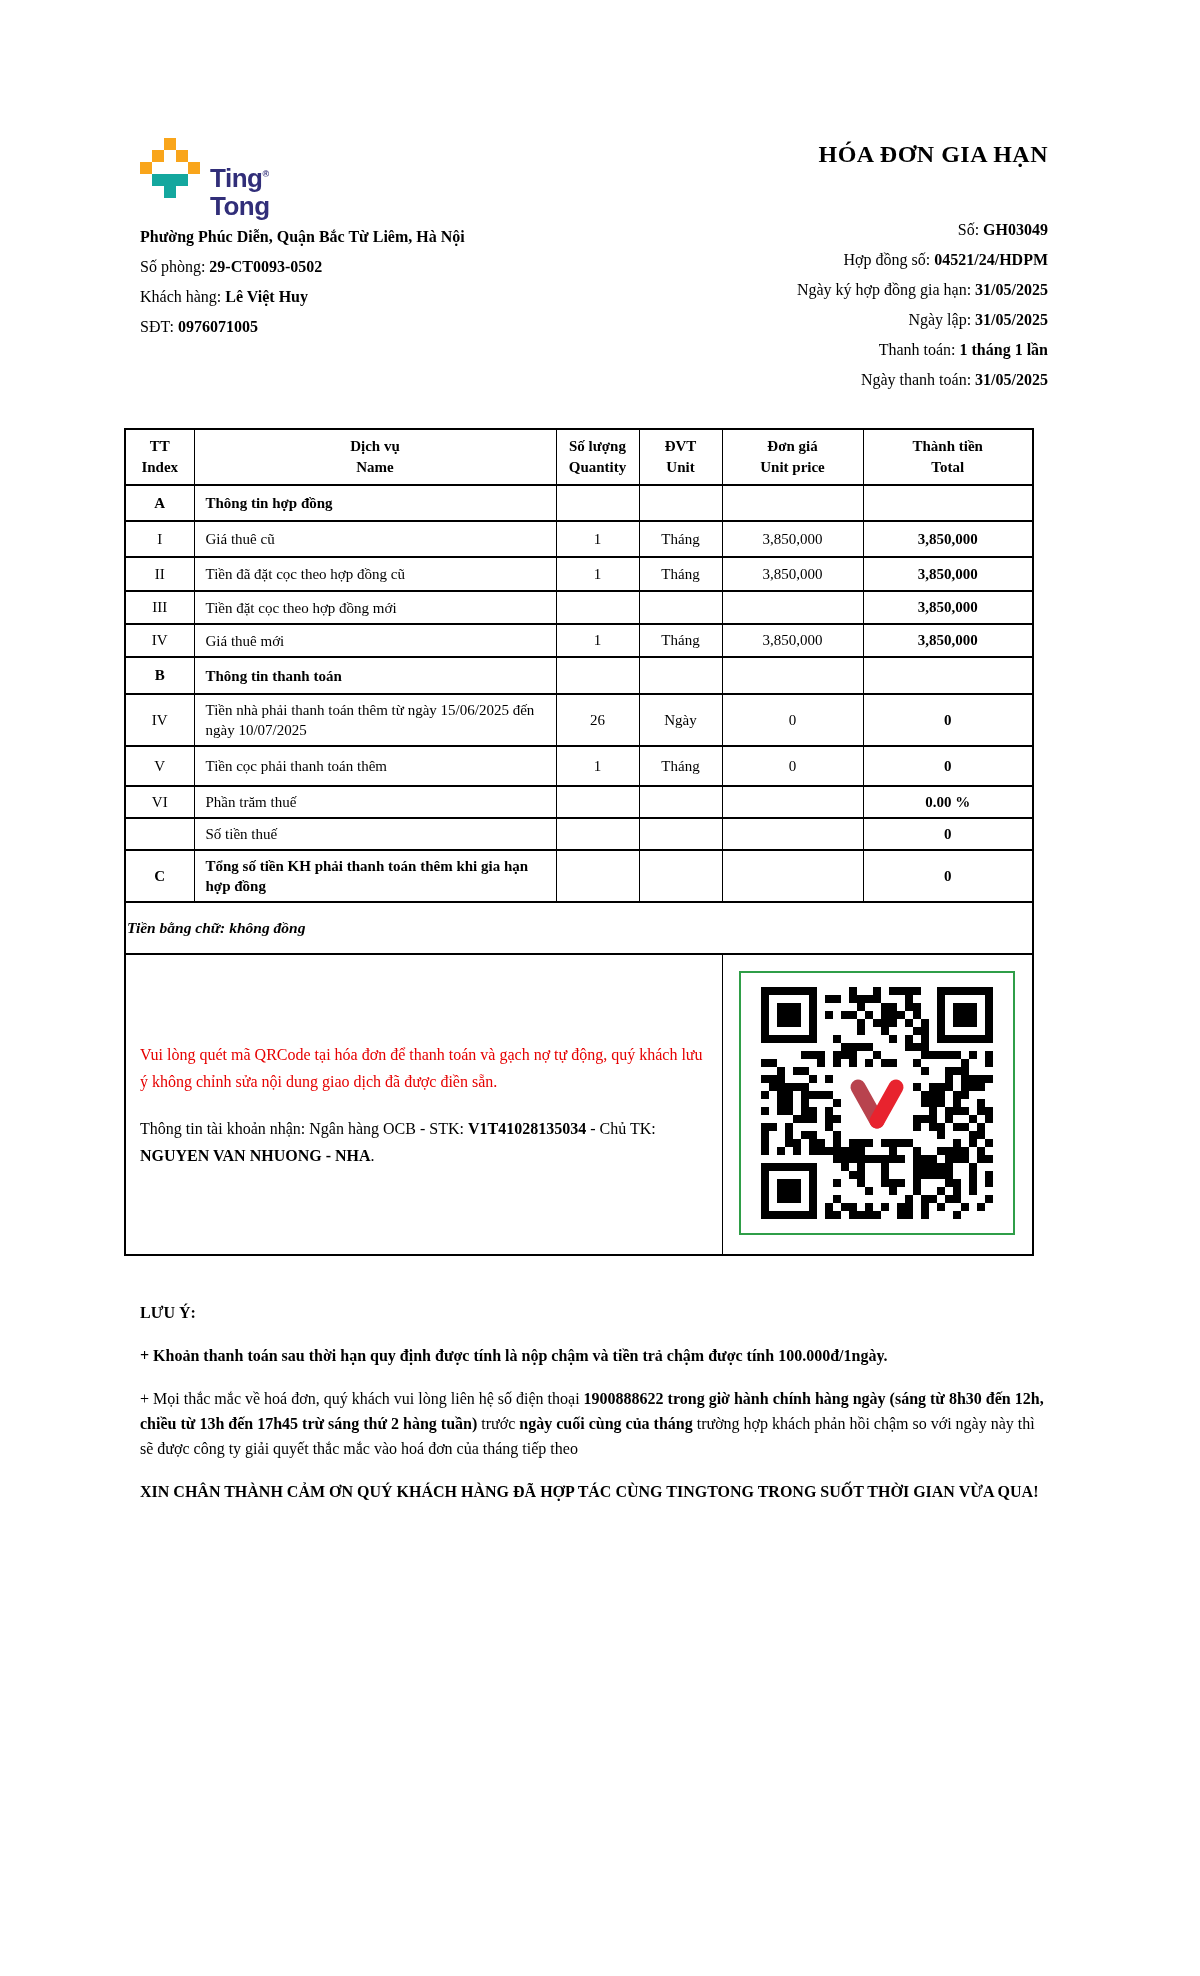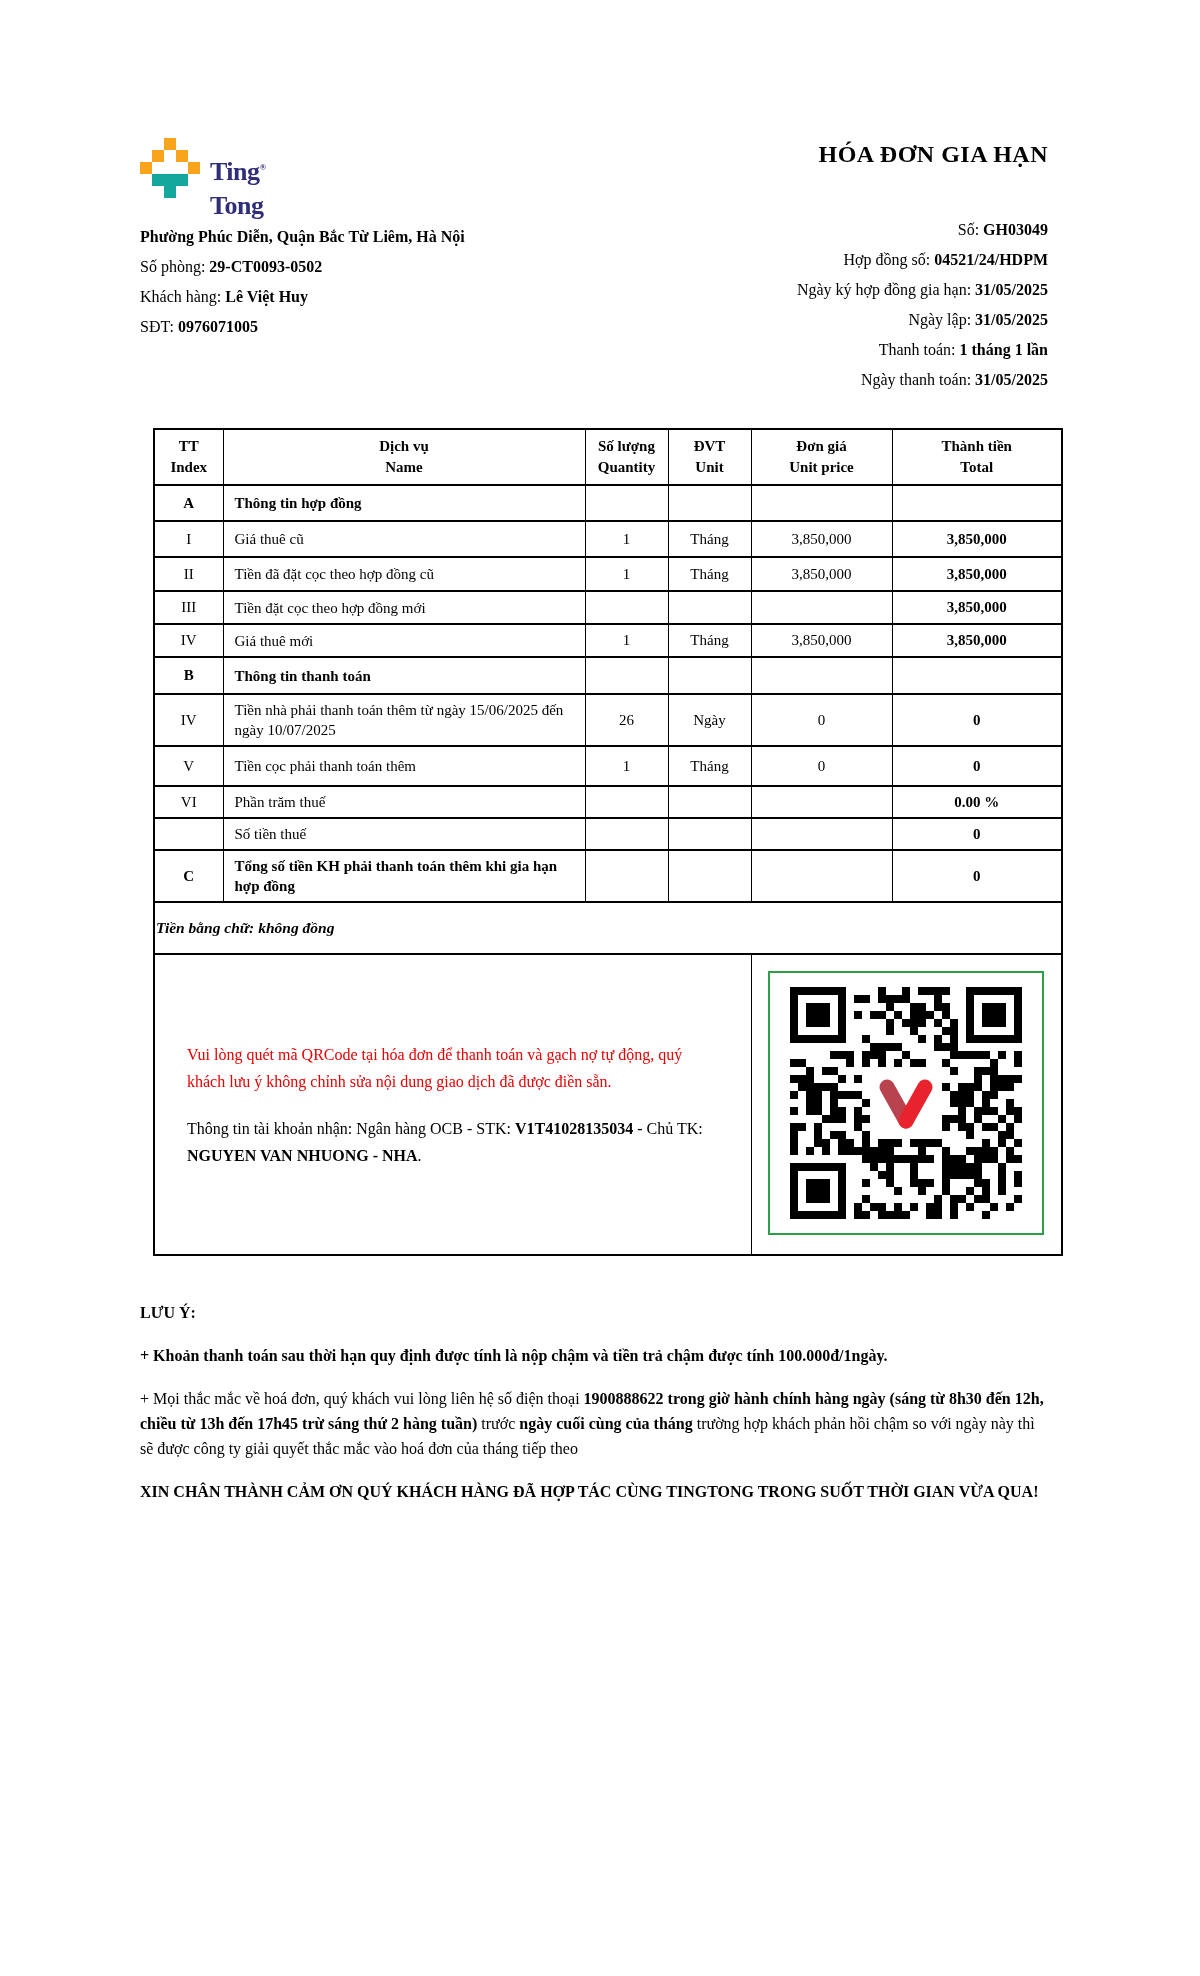"Ting®" .logo-text { font-family: Liberation Serif, serif -> Liberation Sans, sans-serif; line-height: 34px -> 28px; margin-top: 12px -> 22px }
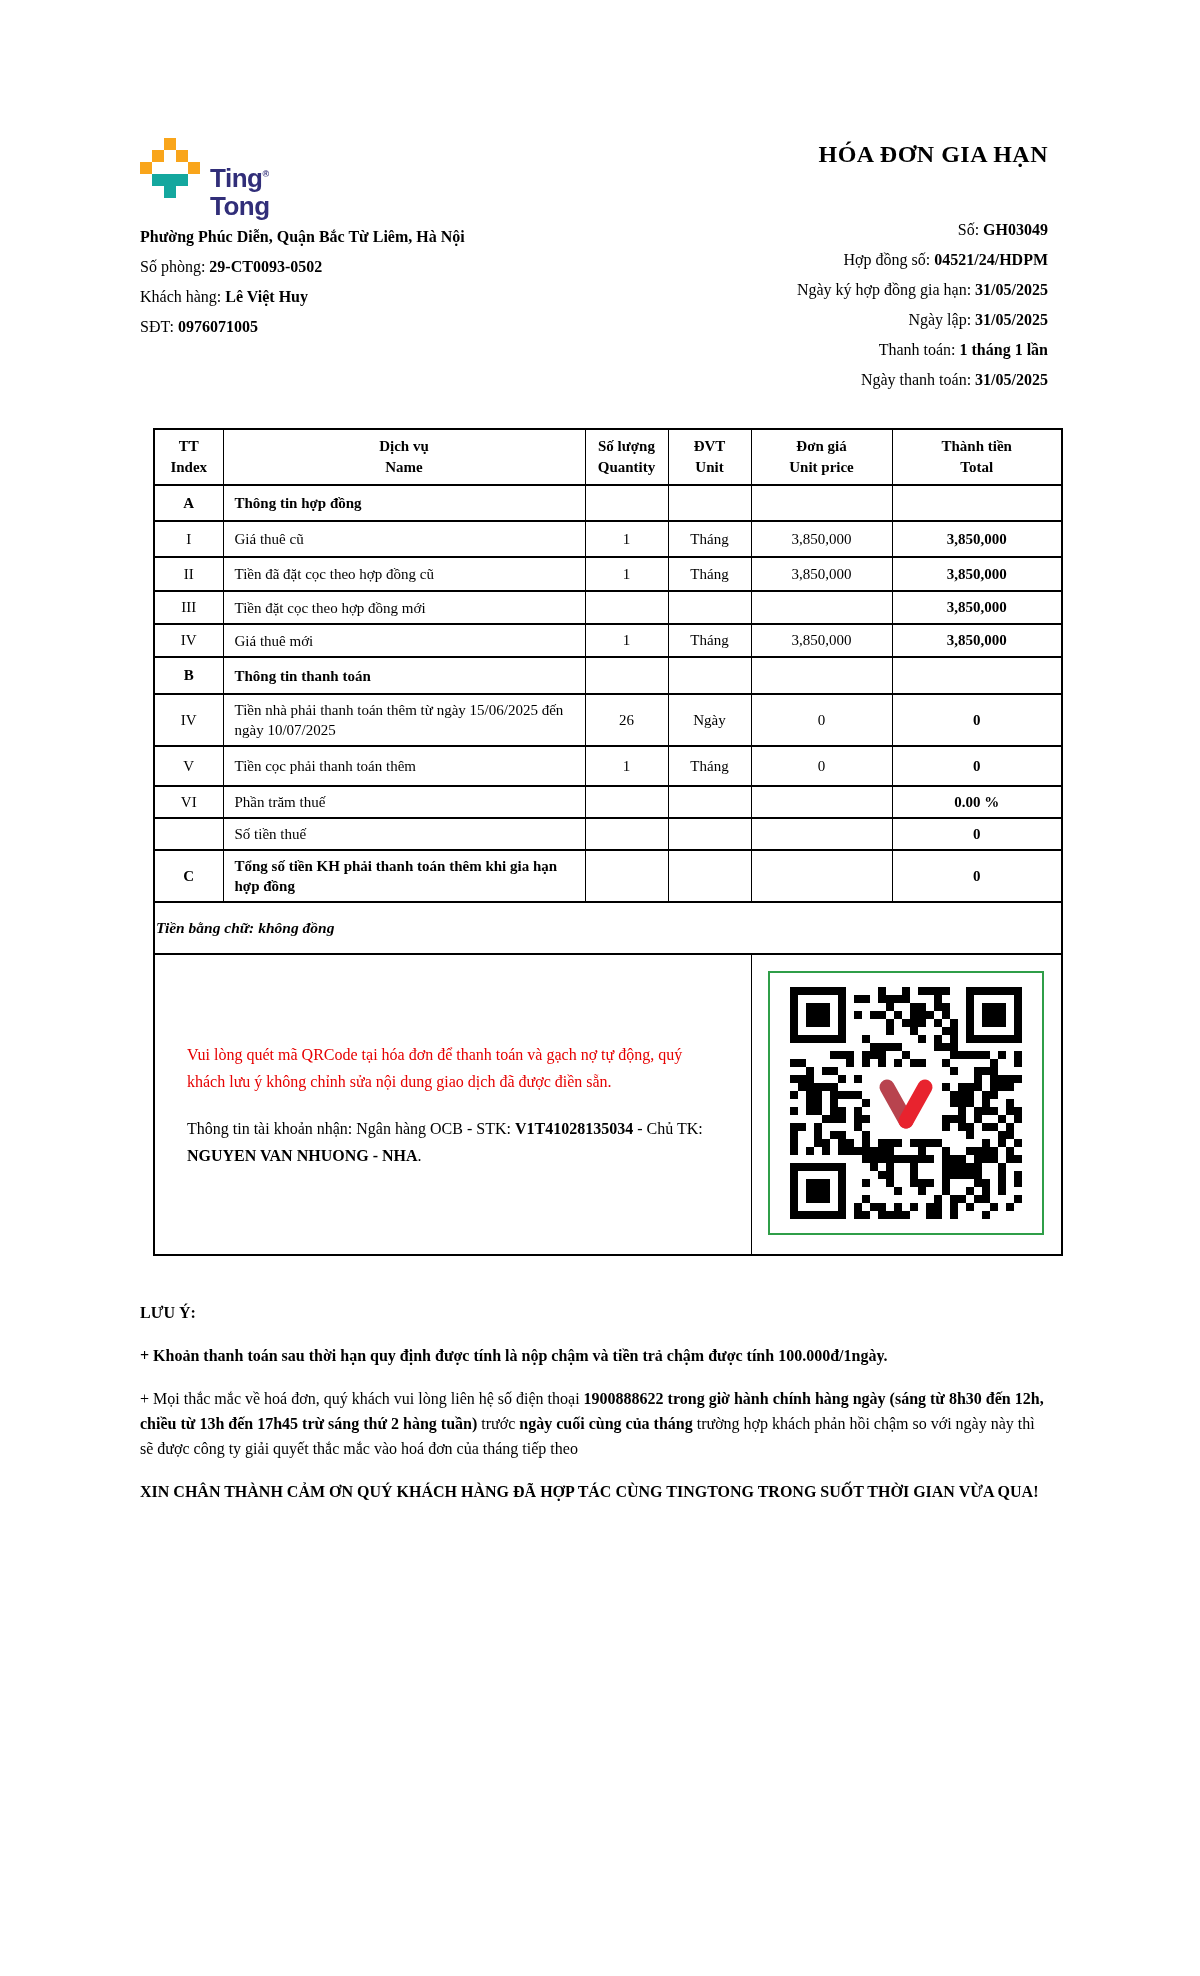"TT" table.inv { left: 153px -> 124px }
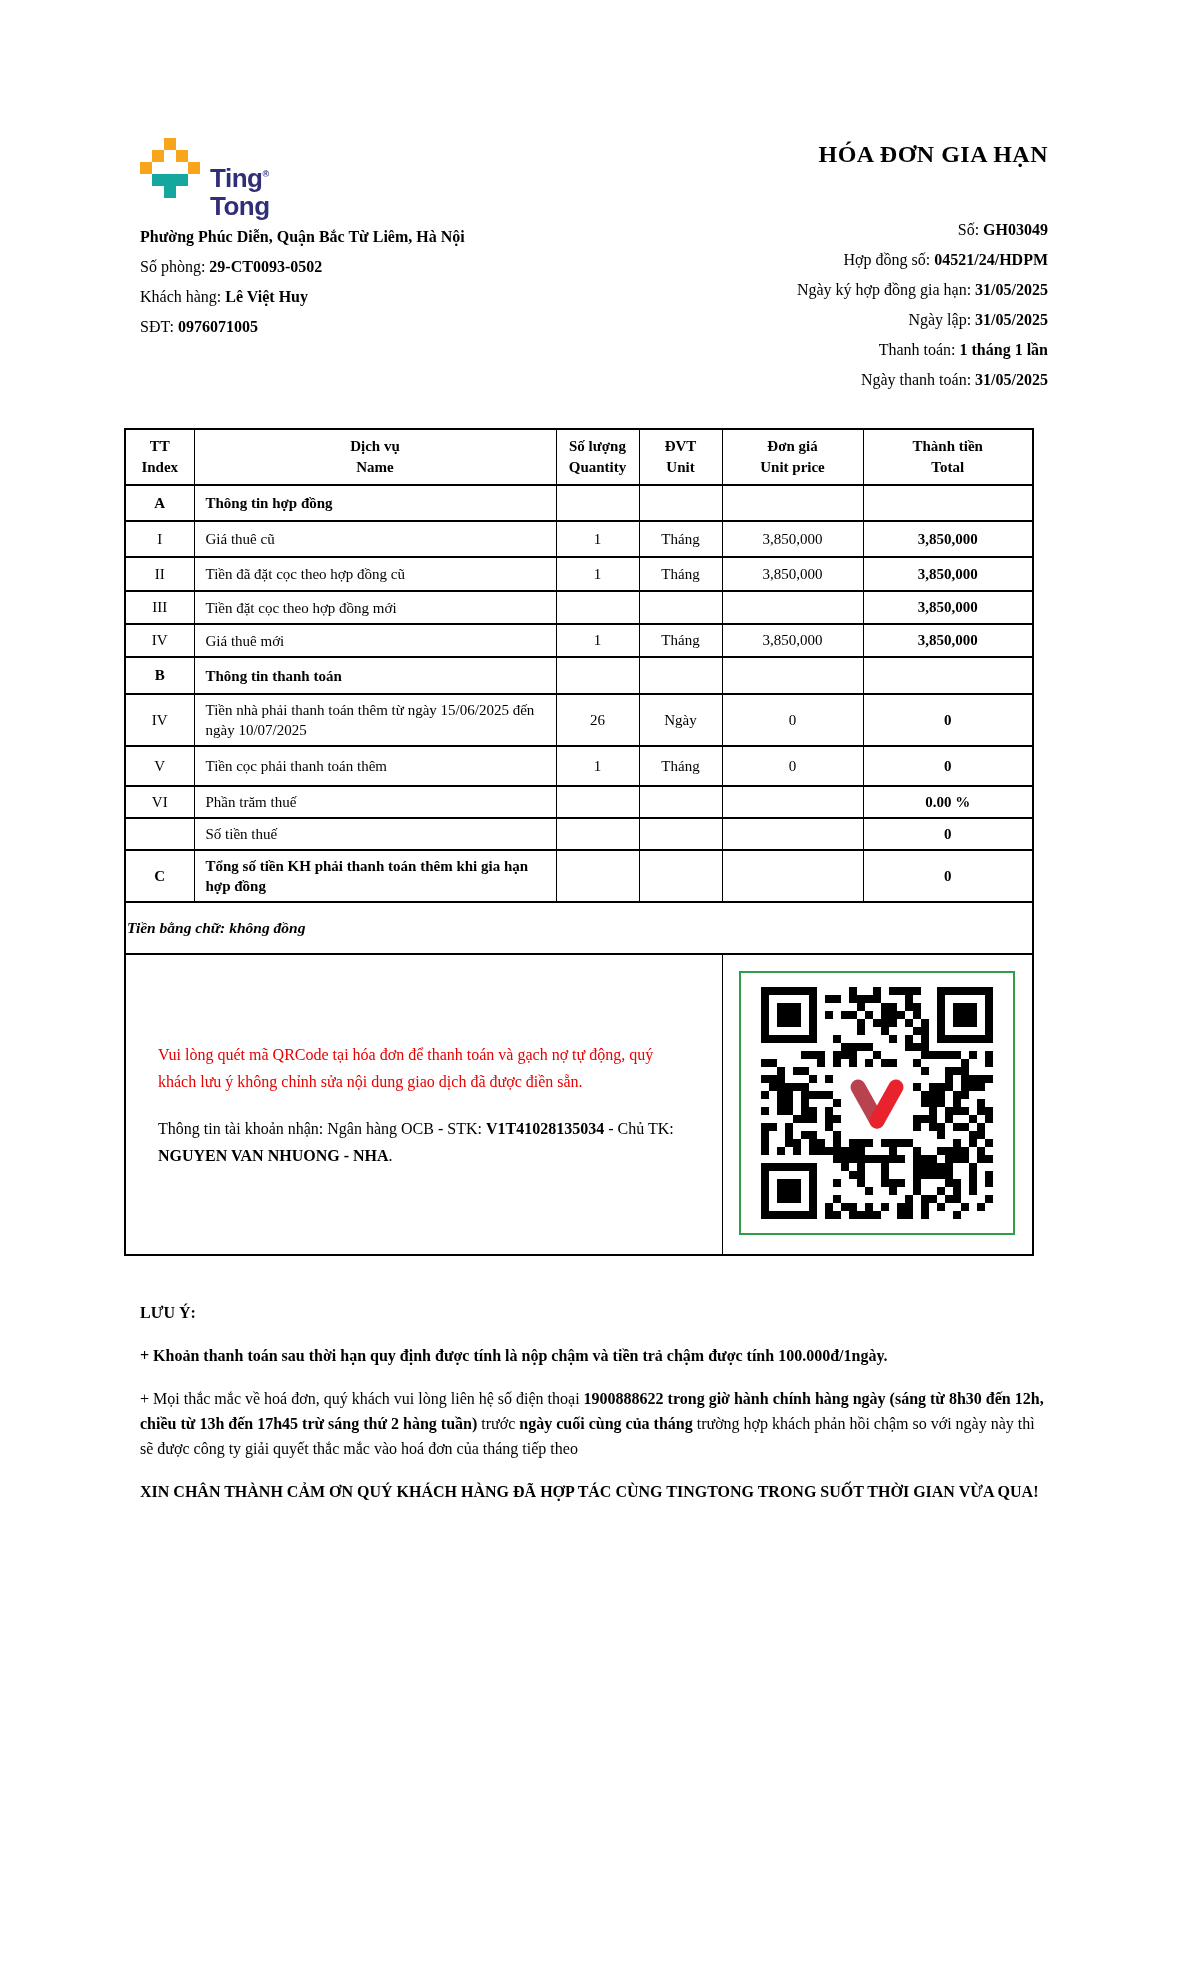"Vui lòng quét mã QRCode" td.qr-left { padding: 6px 32px -> 6px 14px }
